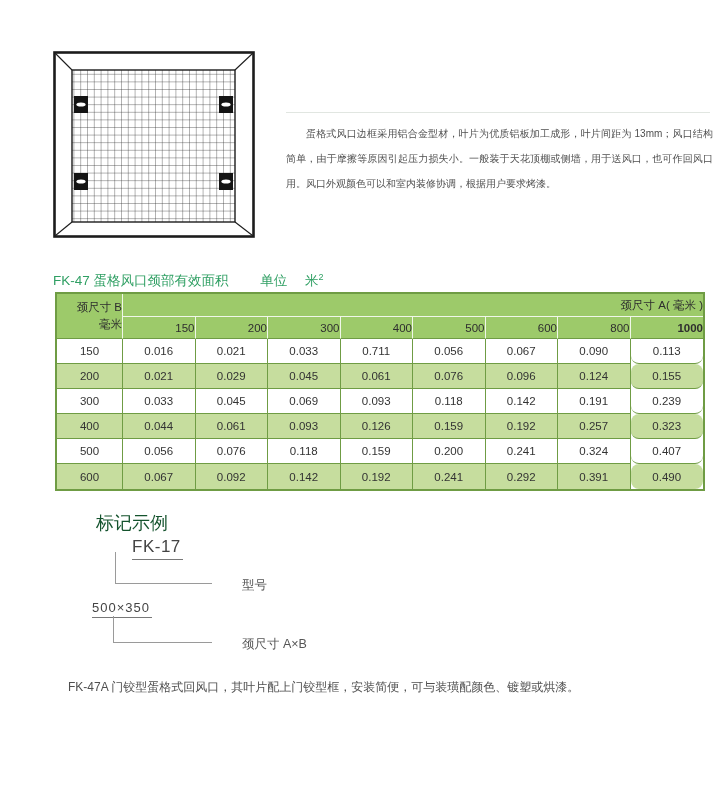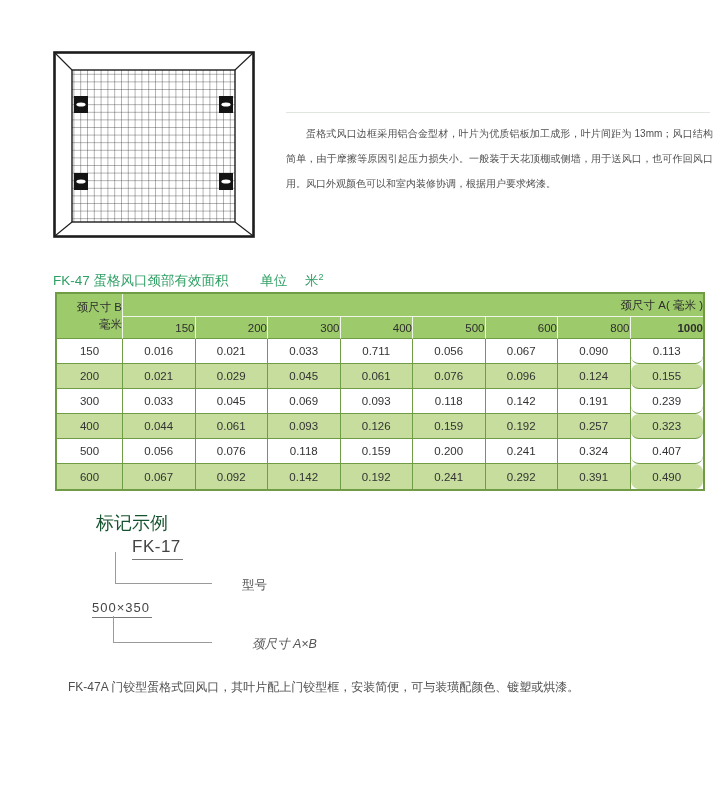"颈尺寸 A×B" .pointer-label.size { font-style: italic -> none; left: 228px -> 218px }
